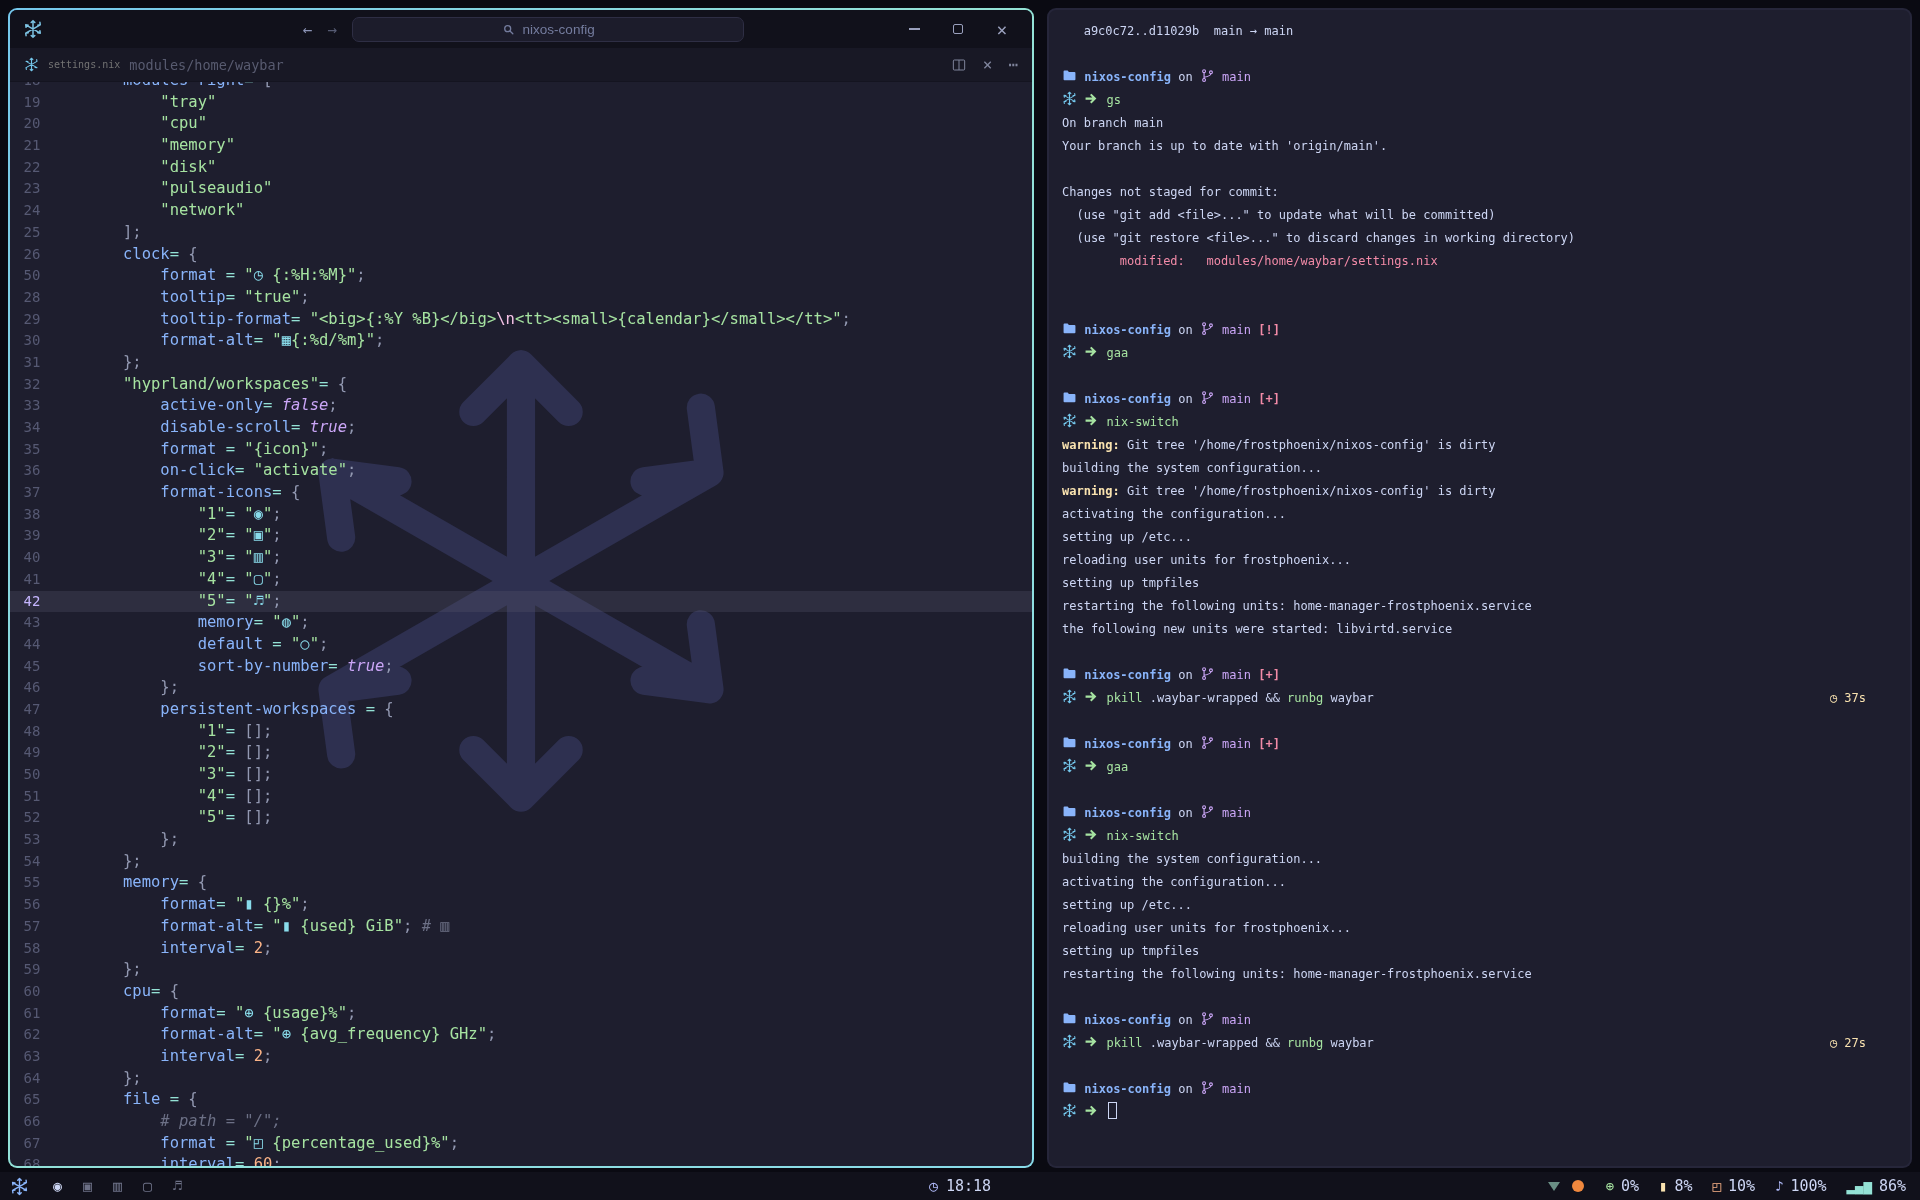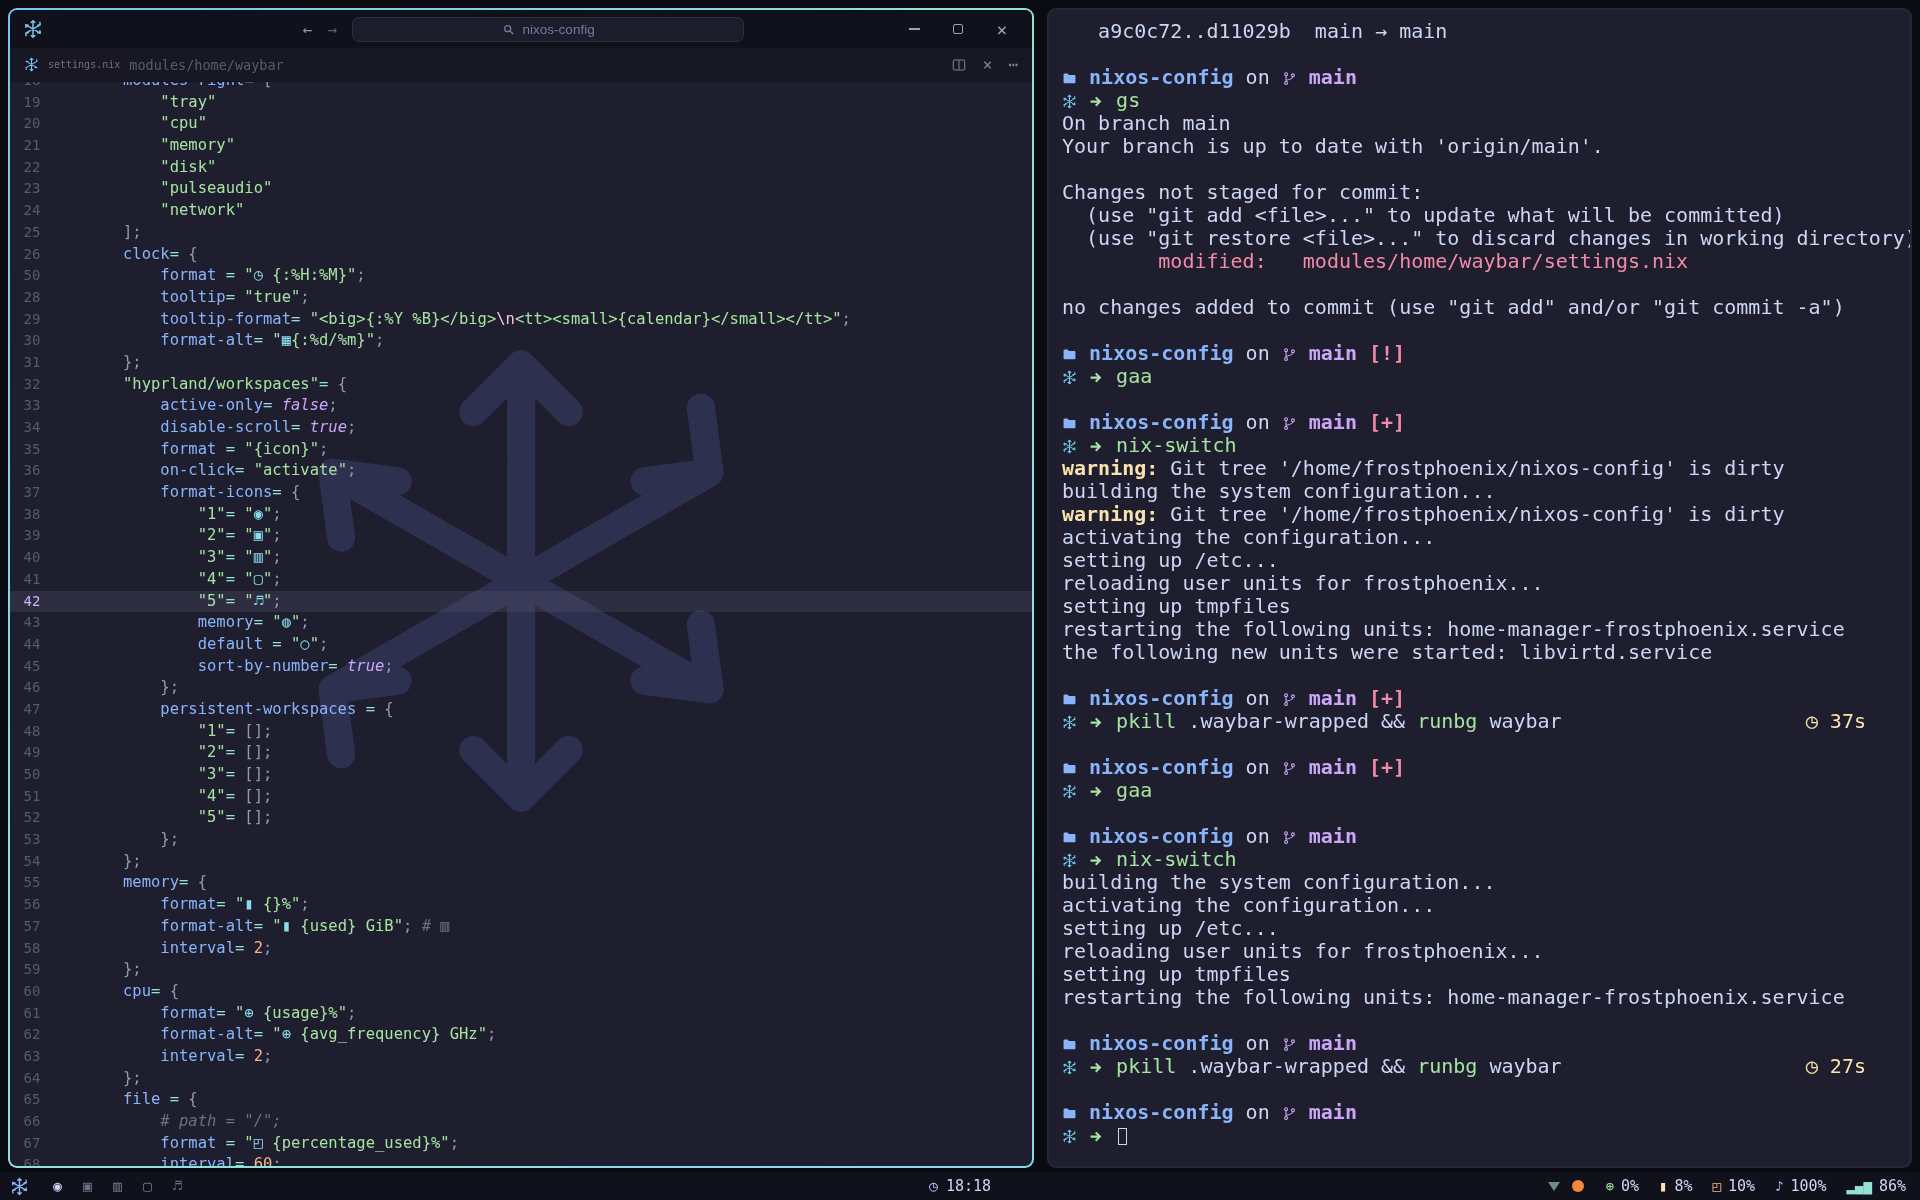"a9c0c72..d11029b main → main" #terminal-body { font-size: 20px -> 12px }
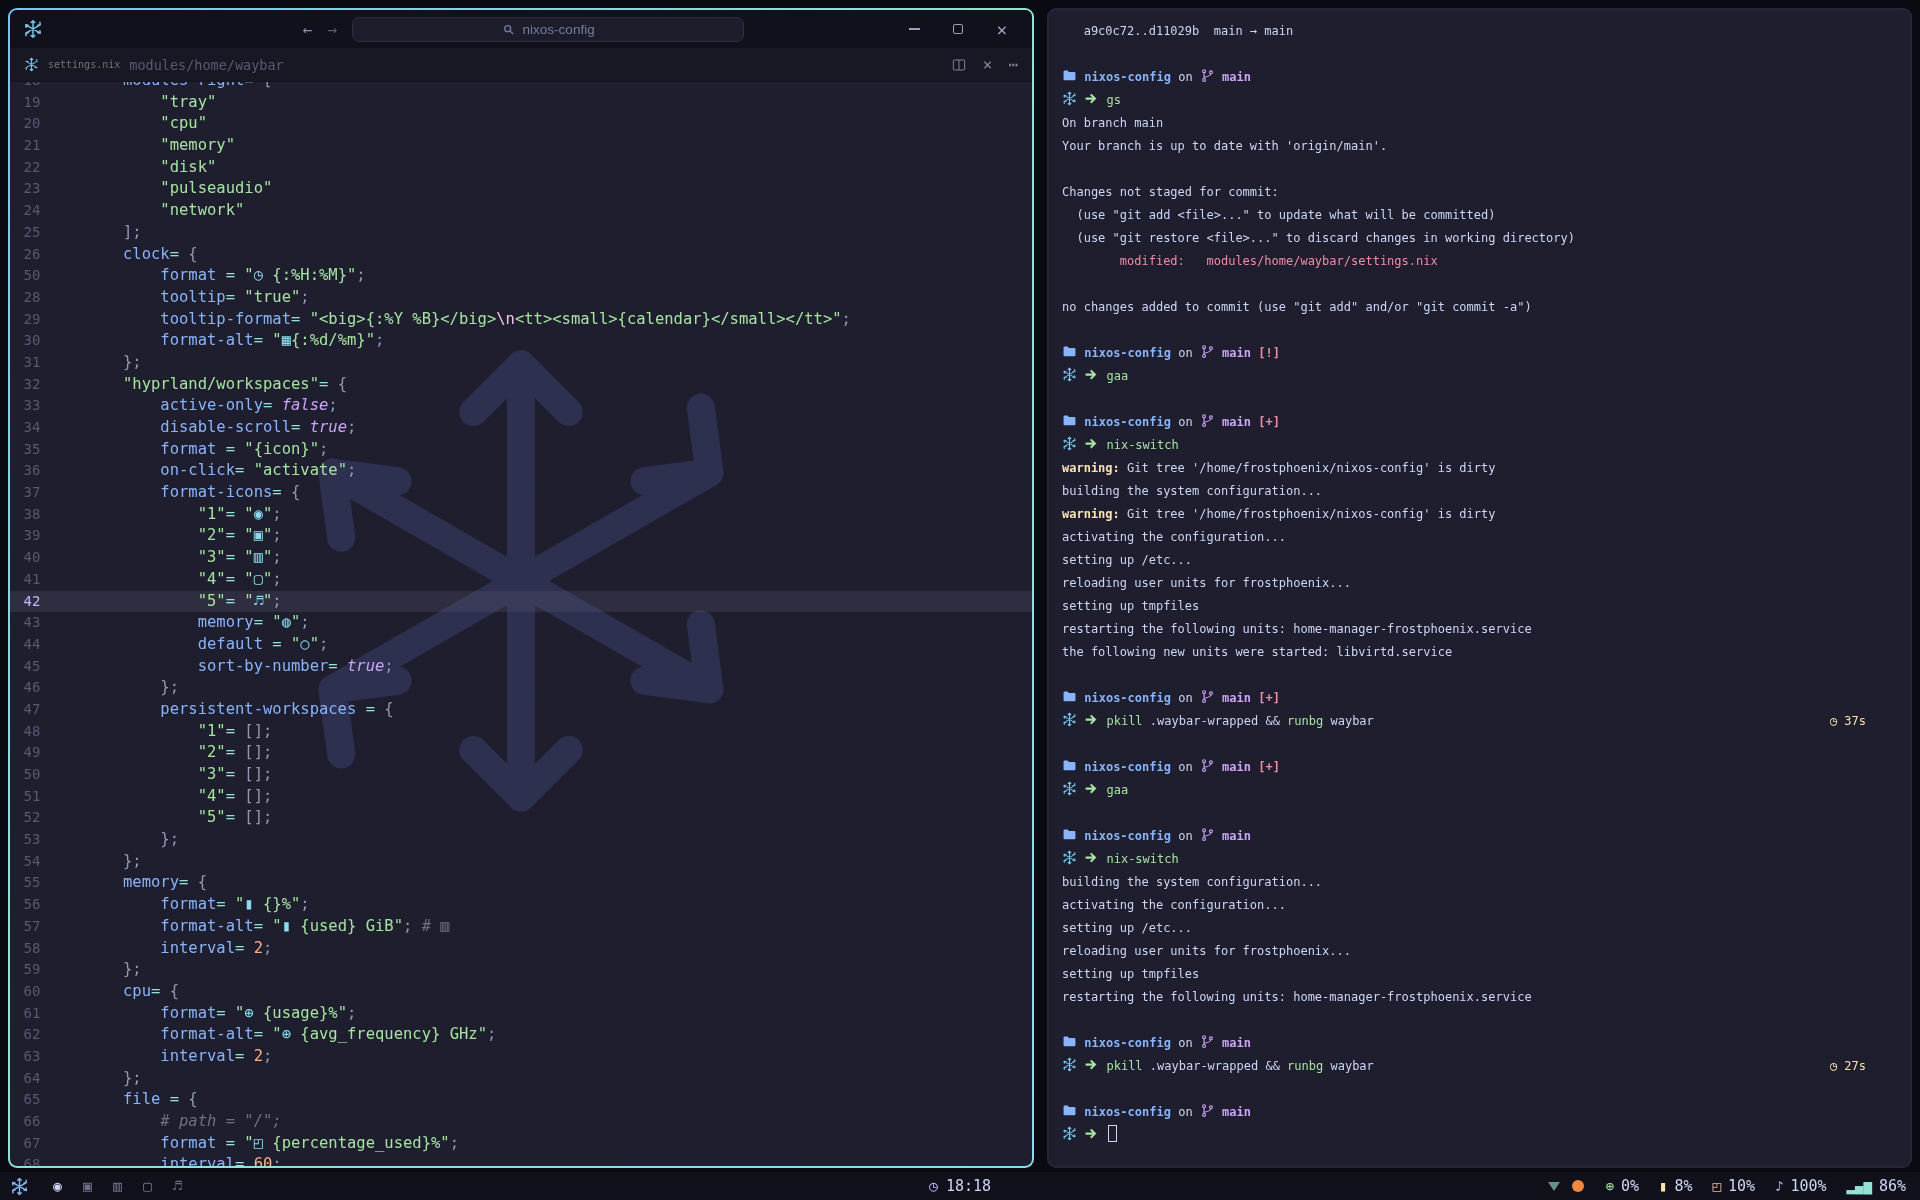"main" .tk-br { font-weight: bold -> normal }
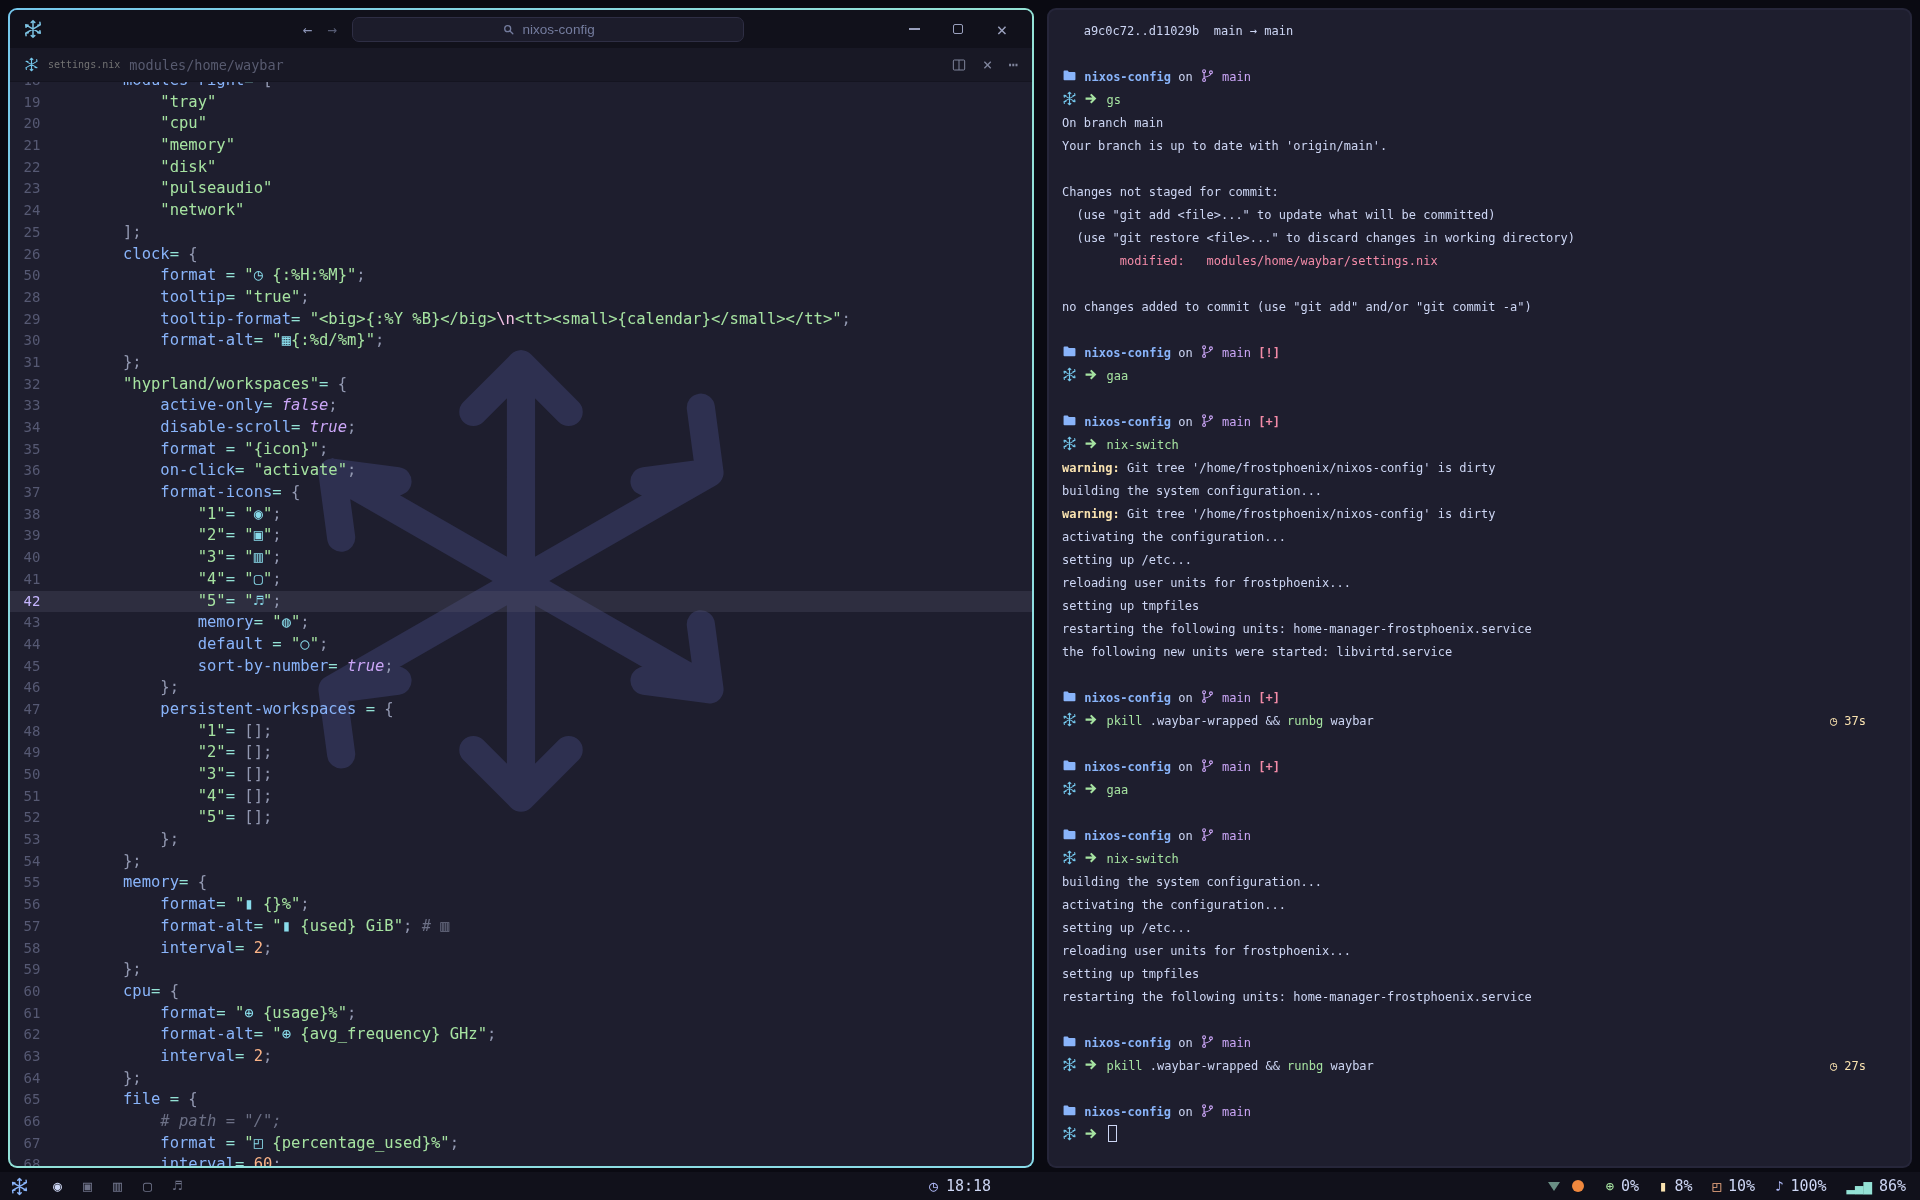"no changes added to commit" div.trow { html: <div><span>no changes added to commit (use "git add" and/or "git commit -a")</span></div> -> none }
